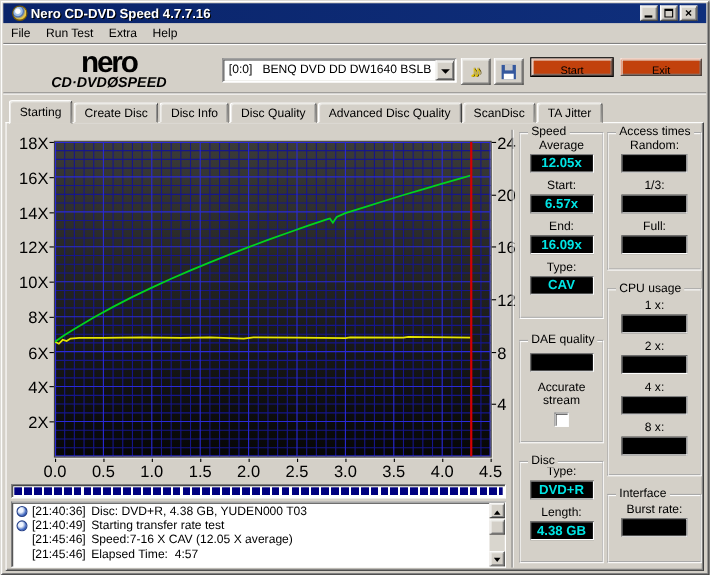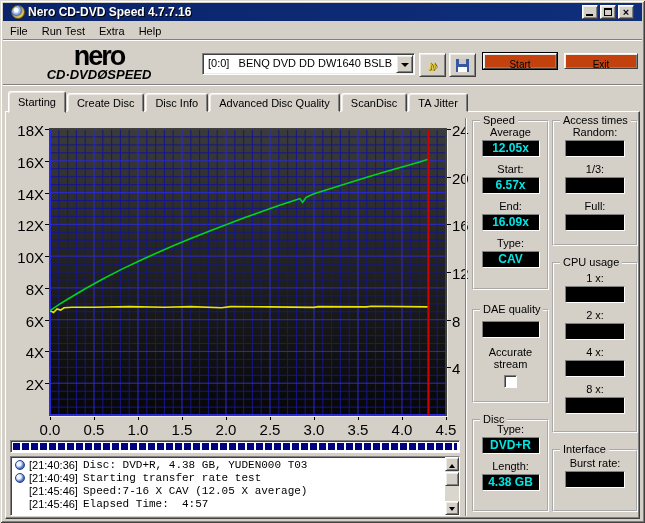"Disc Quality" div.tab { html: none -> <div>Disc Quality</div> }
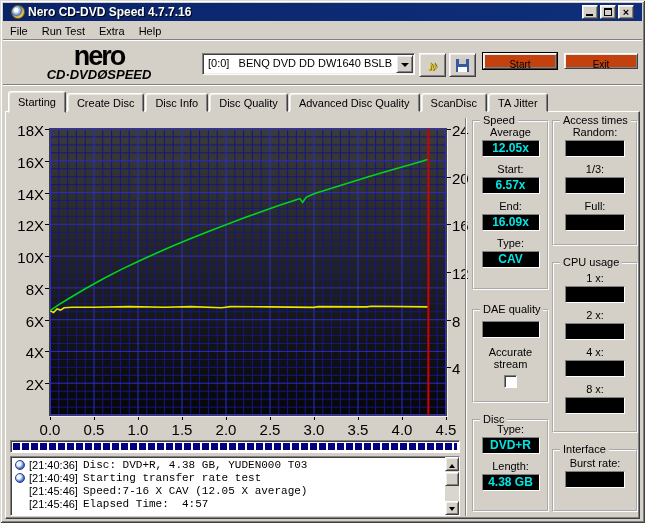"Disc: DVD+R, 4.38 GB, YUDEN000" .log-text { font-family: Liberation Mono, monospace -> none }
